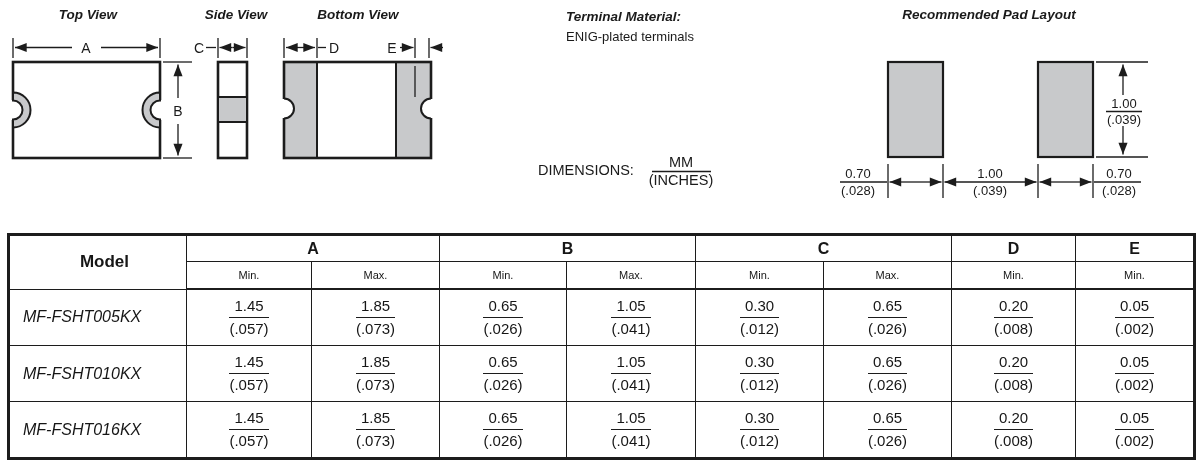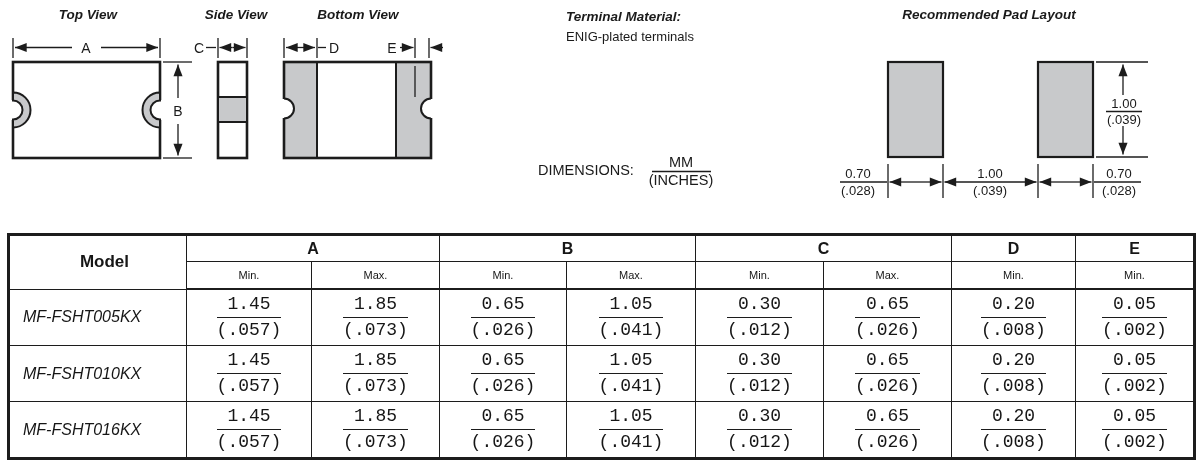"1.45" .frac { font-family: Liberation Mono, monospace -> none; font-size: 18px -> 15px }
